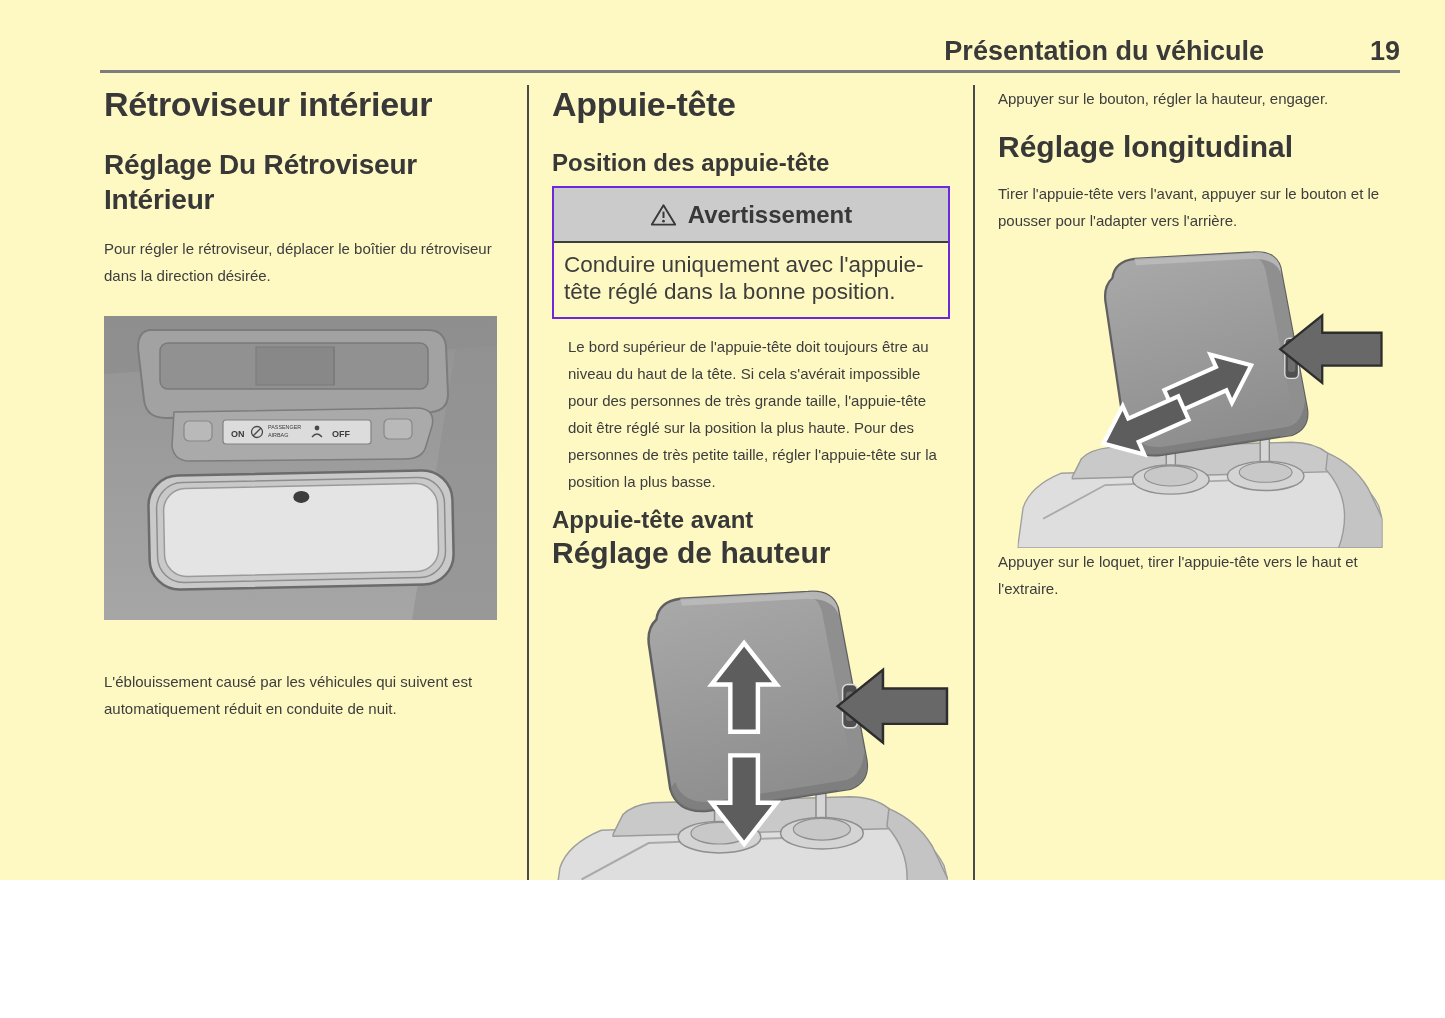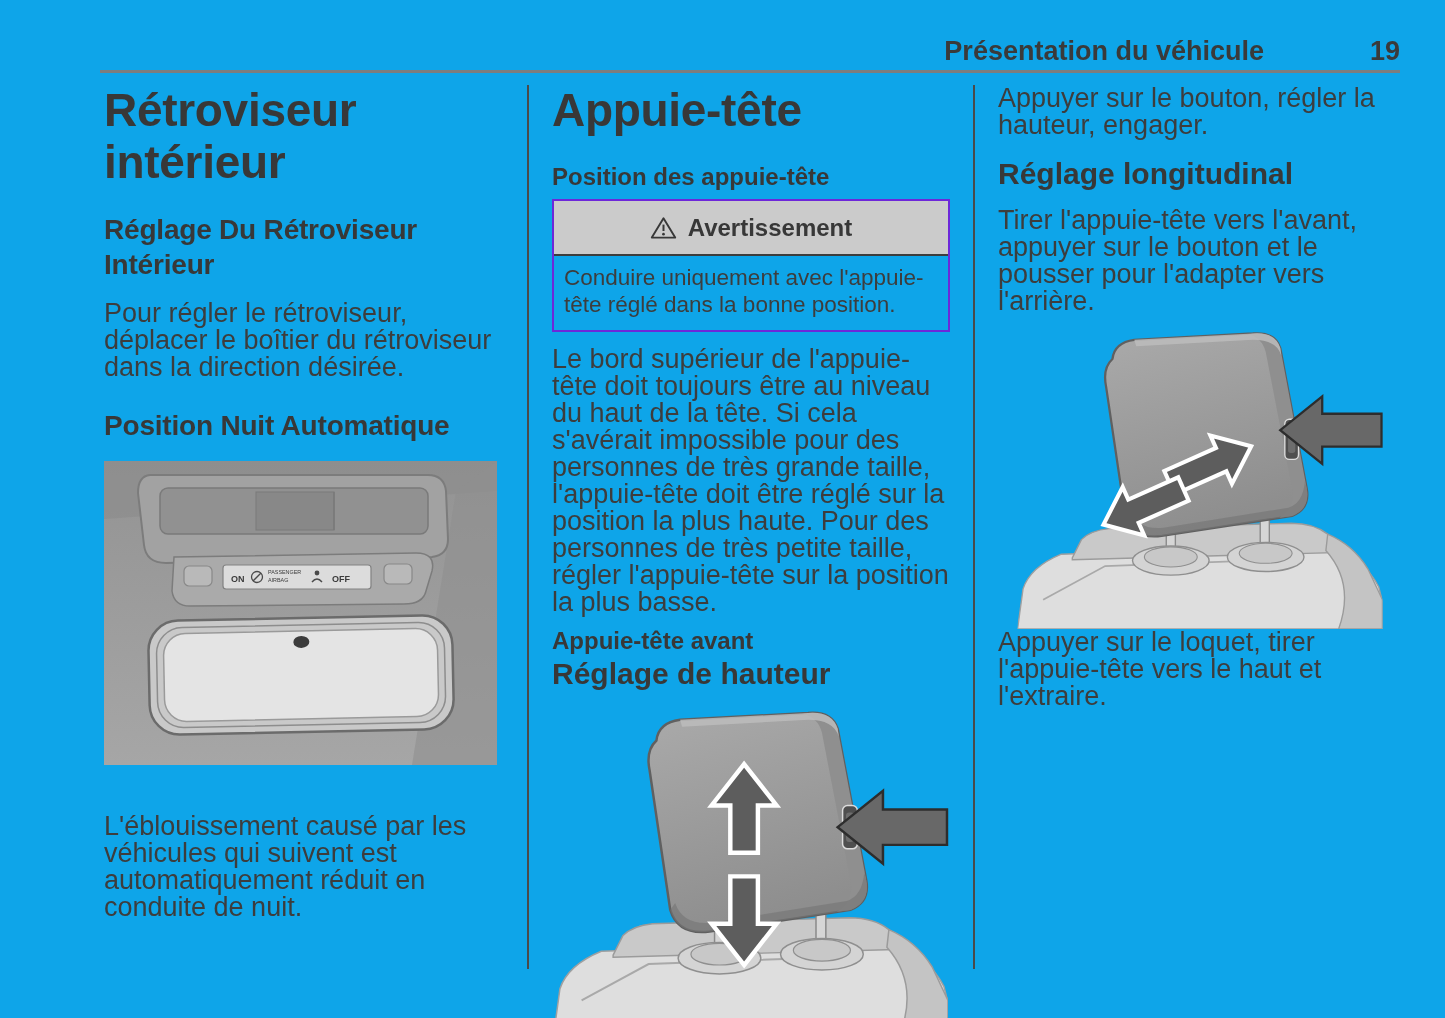"Présentation du véhicule" .page { background: #0ea5e9 -> #fef9c3; height: 1018px -> 880px }
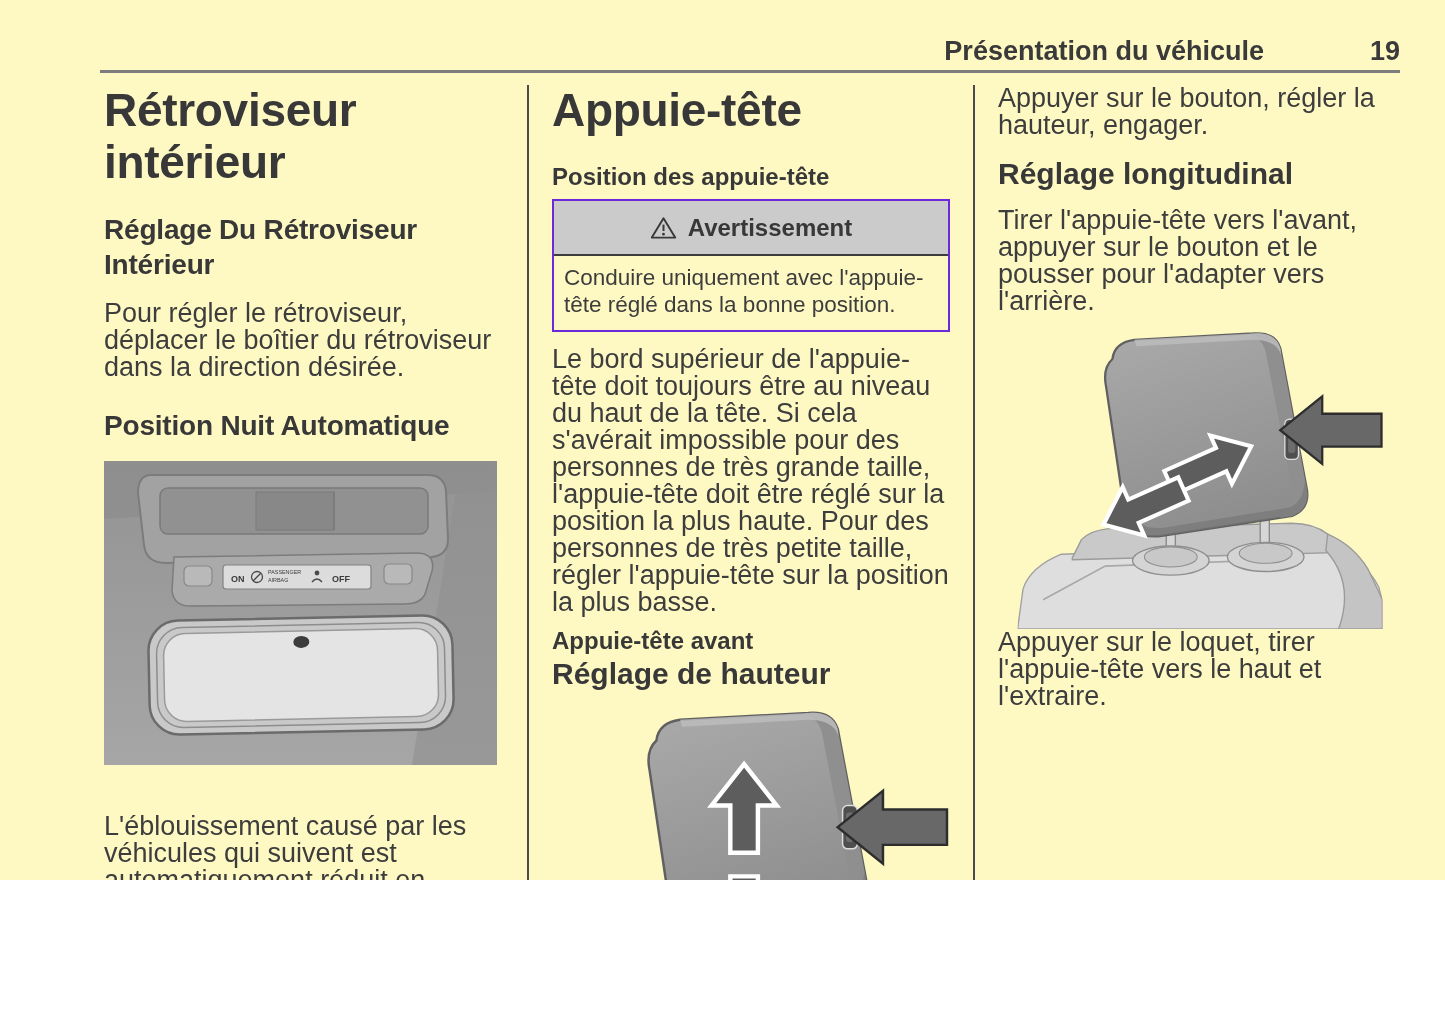"Rétroviseur intérieur" .h1 { font-size: 46px -> 34px }
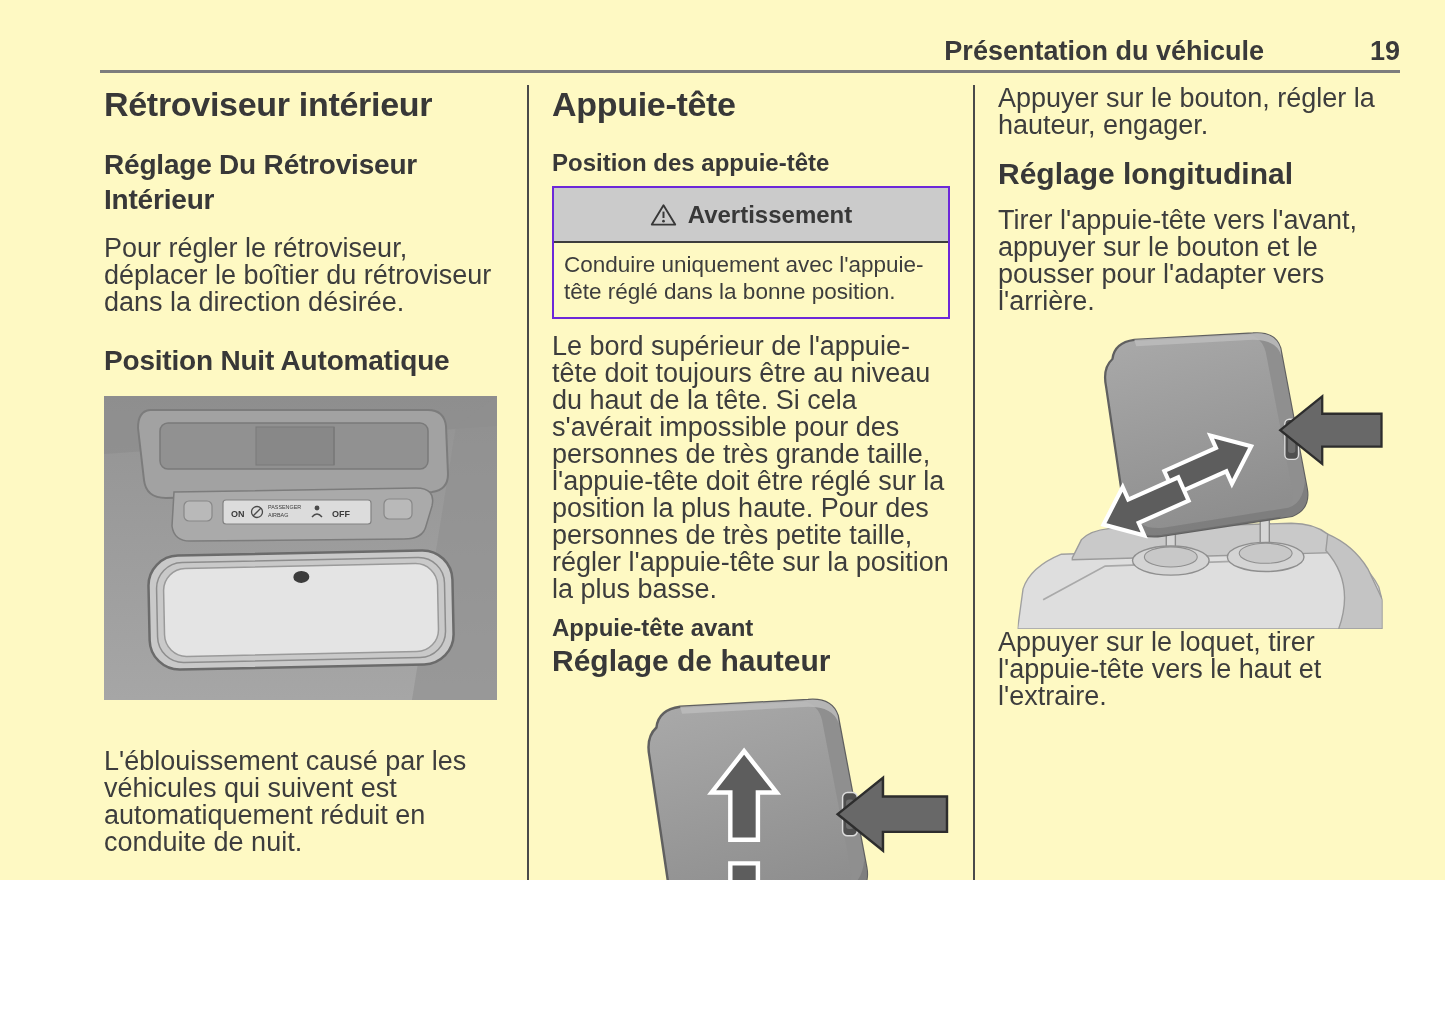"Appuyer sur le bouton, régler" .body-text { font-size: 27px -> 15px }
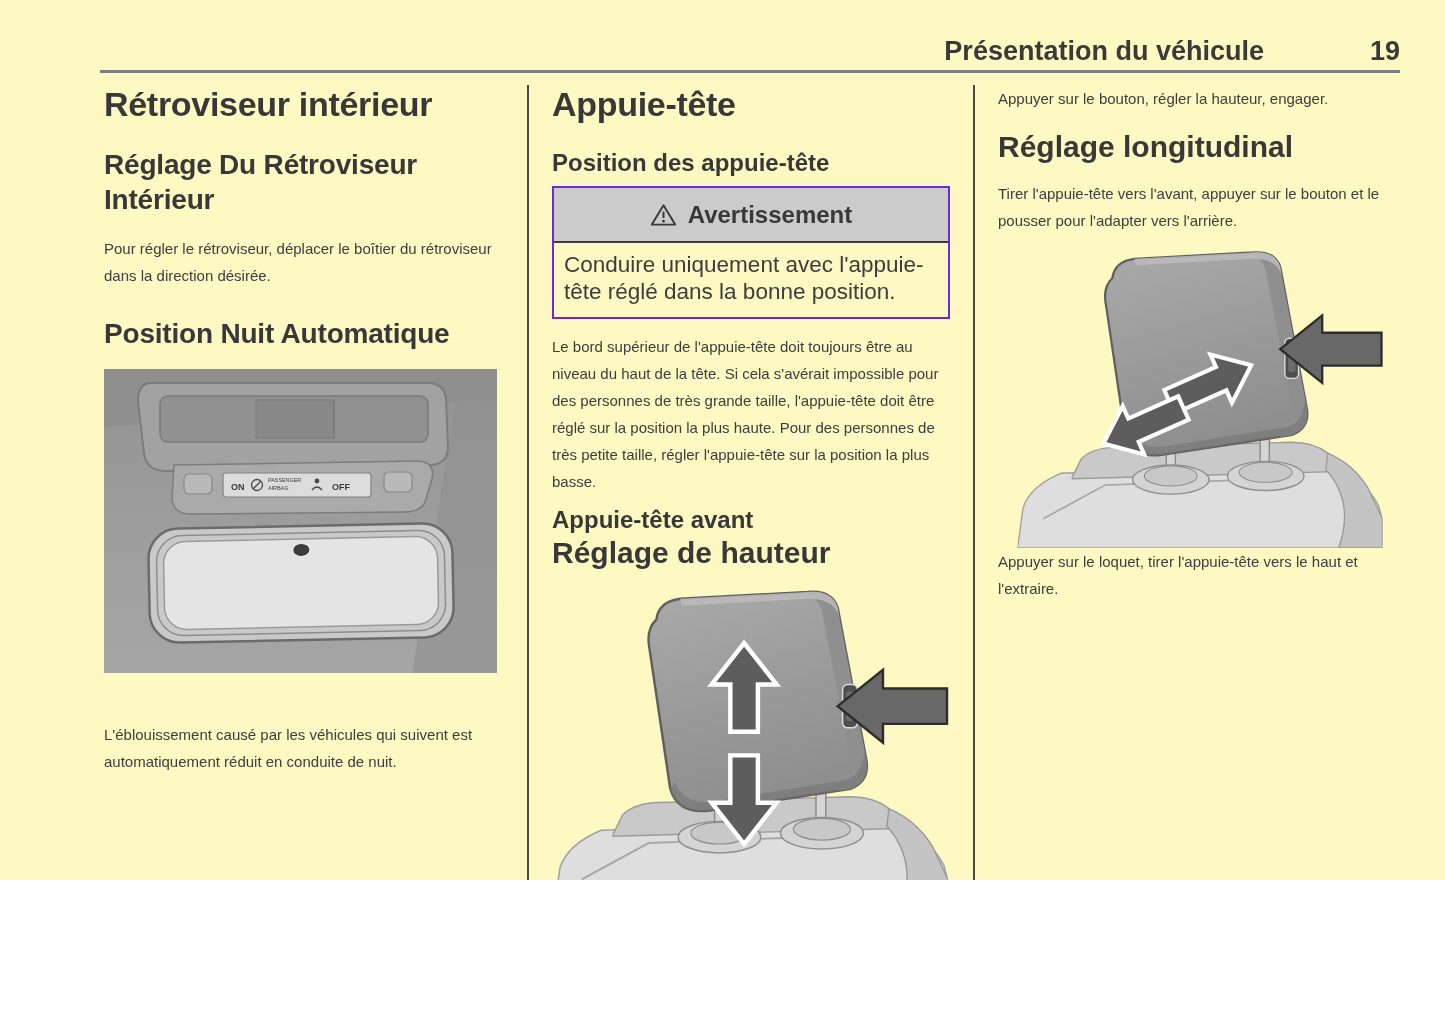"Position Nuit Automatique" h2.h2 { html: <h2>Position Nuit Automatique</h2> -> none }
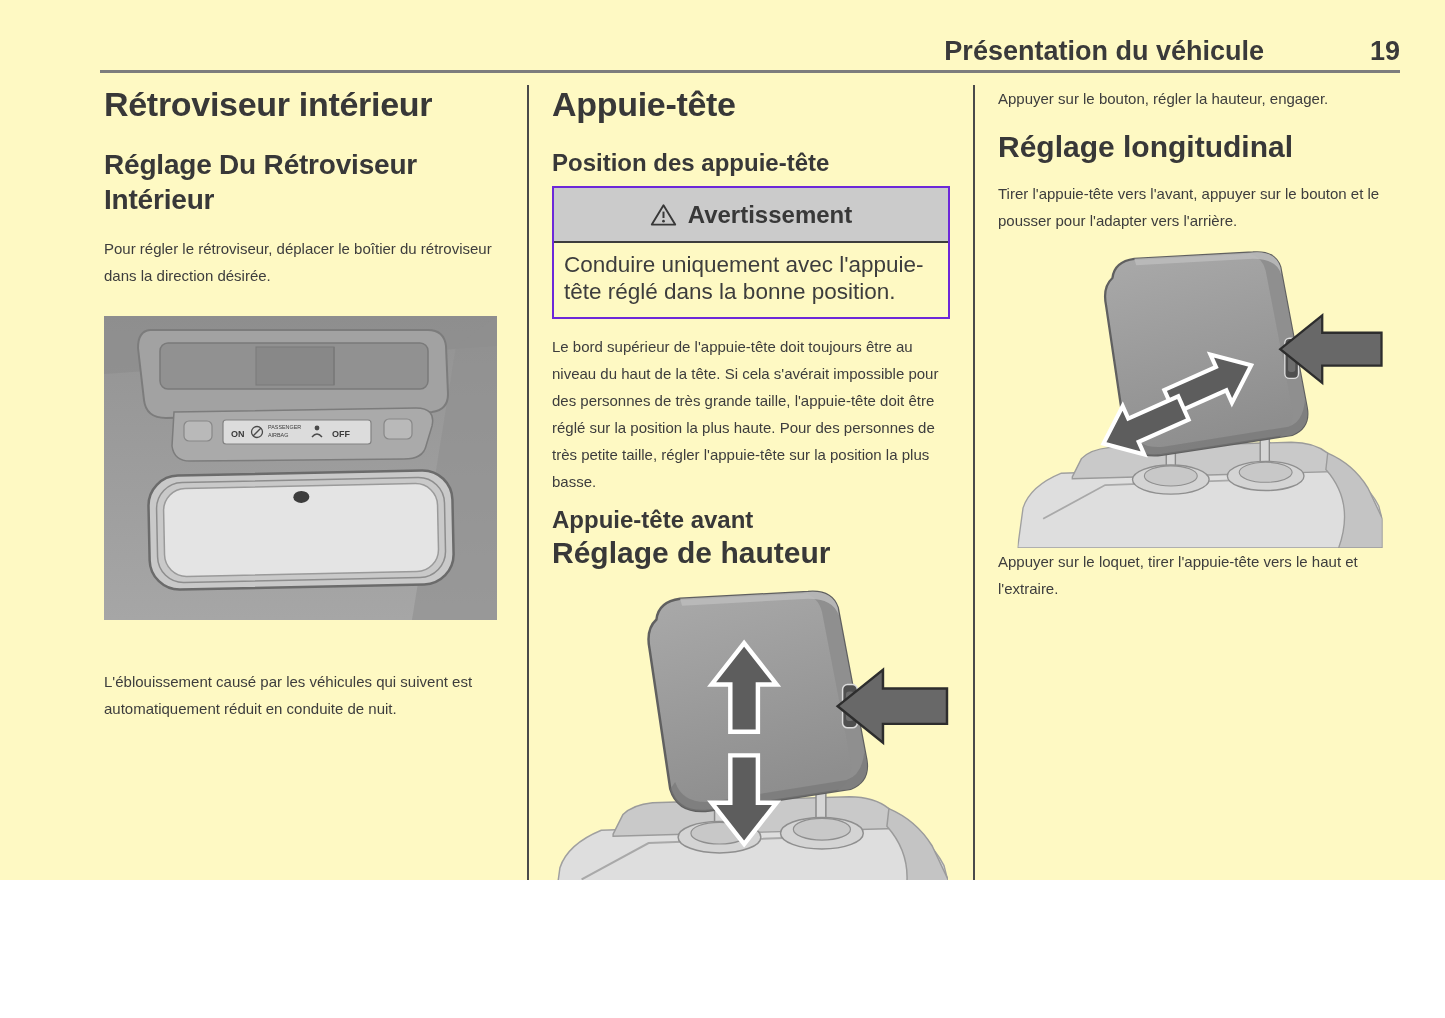"Le bord supérieur de l'appuie-tête" .p-position { margin-left: none -> 16px }
